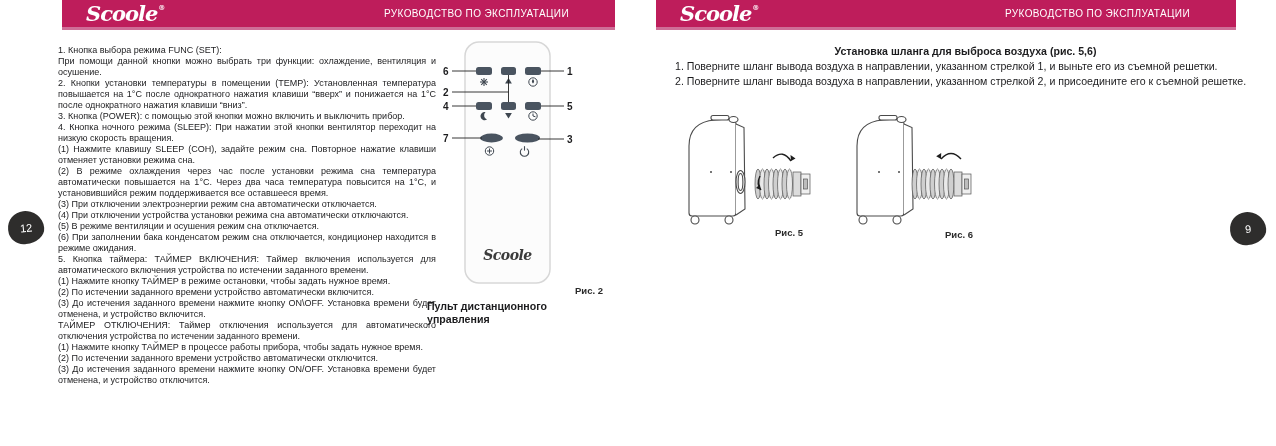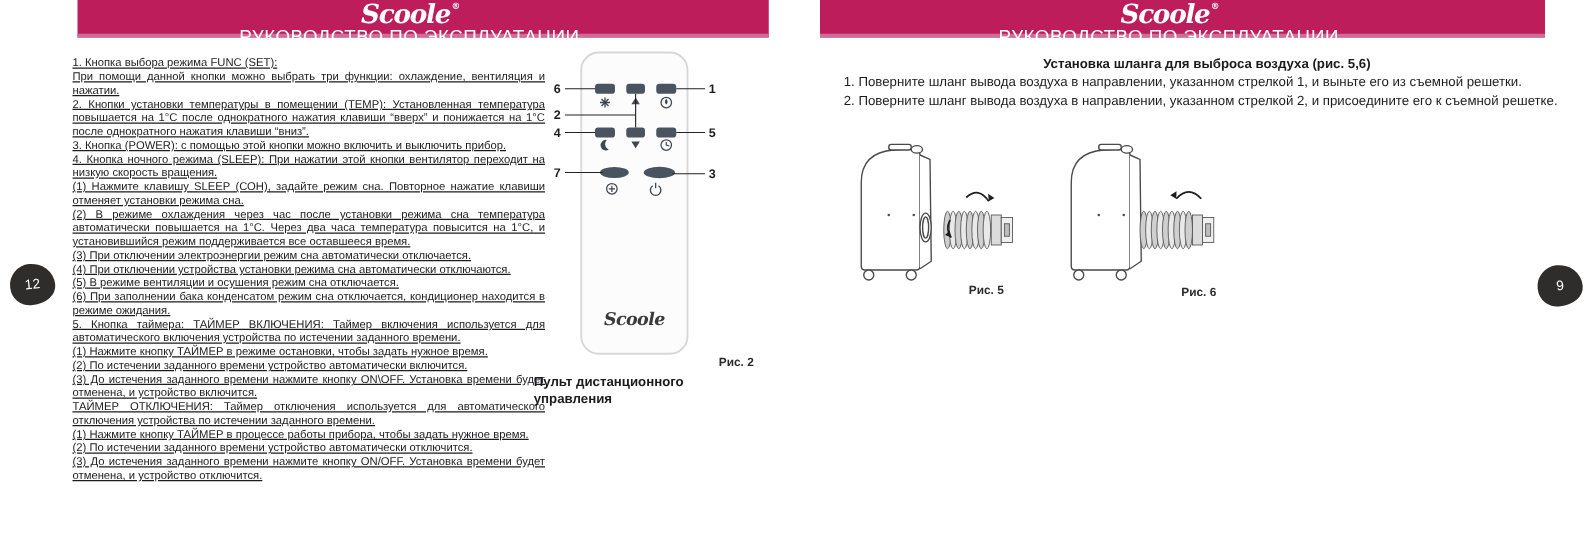"Scoole®" .topbar { flex-direction: column -> none }
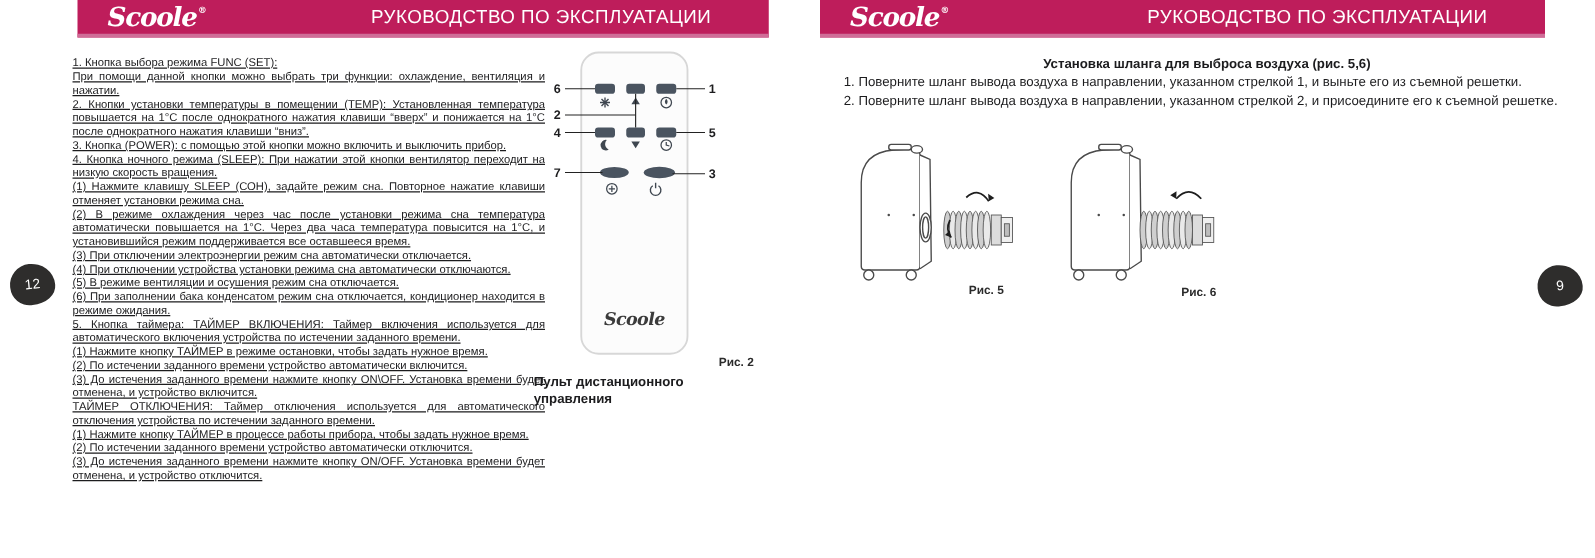"РУКОВОДСТВО ПО ЭКСПЛУАТАЦИИ" .topbar-title { font-size: 15px -> 10px }
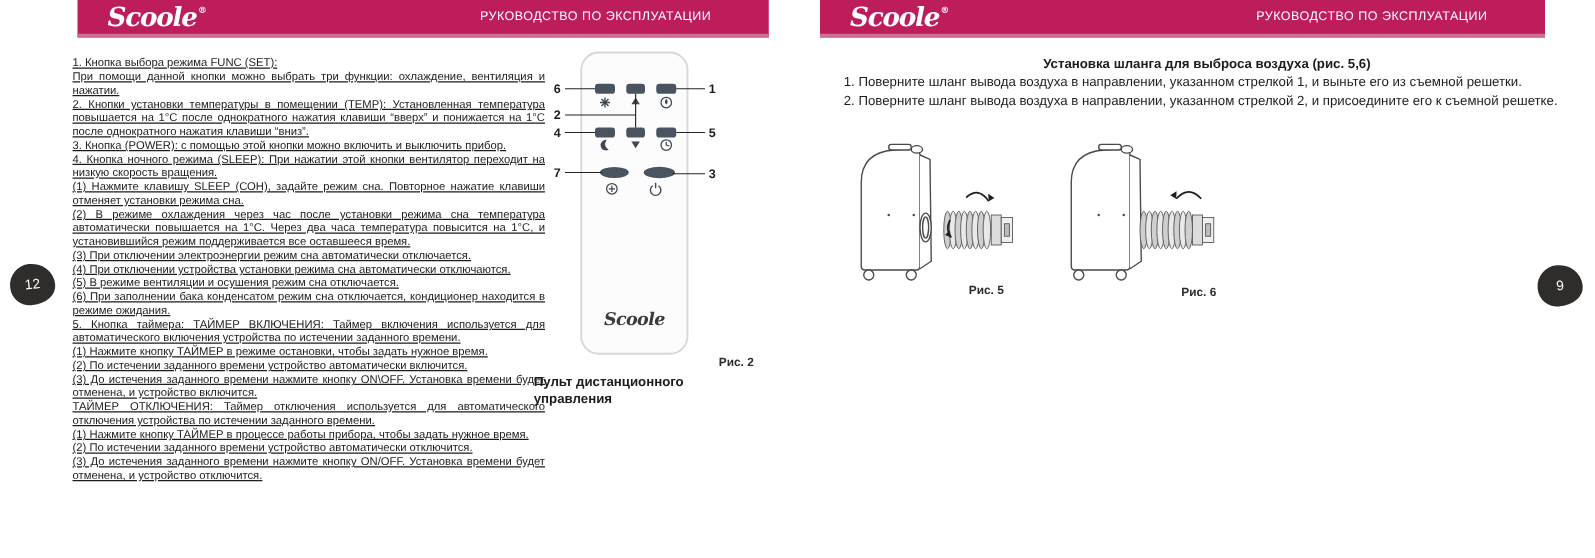"1. Кнопка выбора режима FUNC" .col-left p { text-decoration: underline -> none }
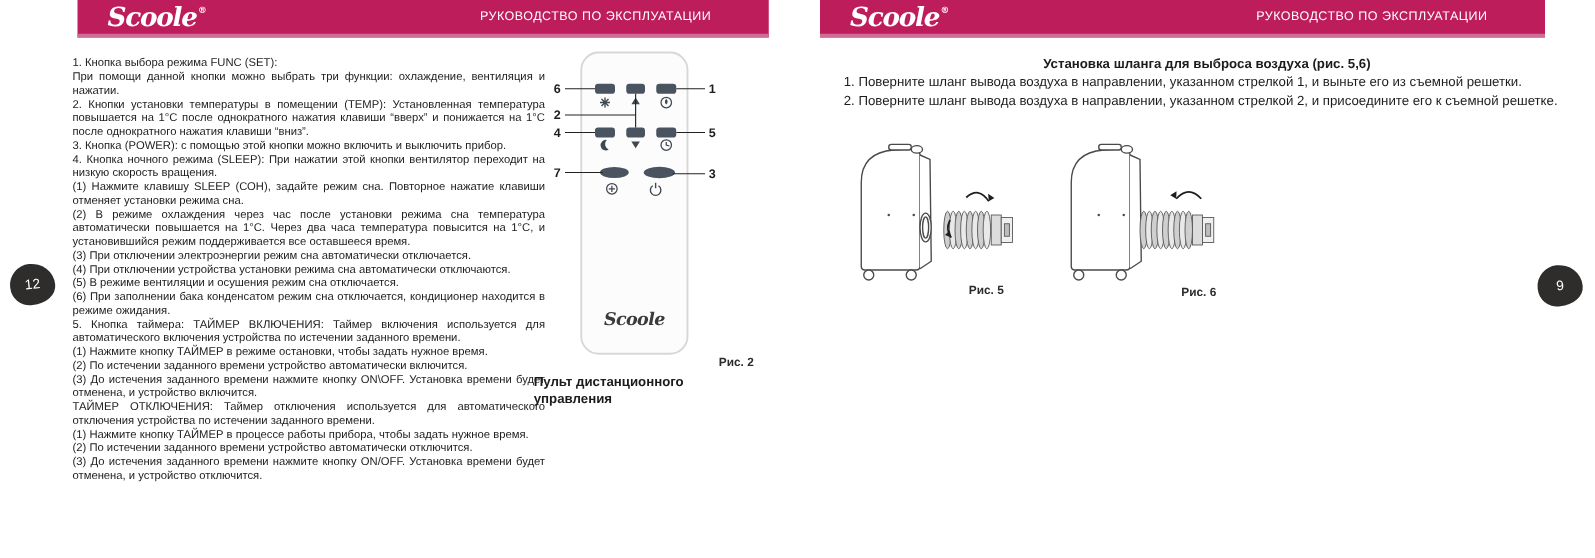"При помощи данной кнопки можно" p { text: нажатии -> осушение }
